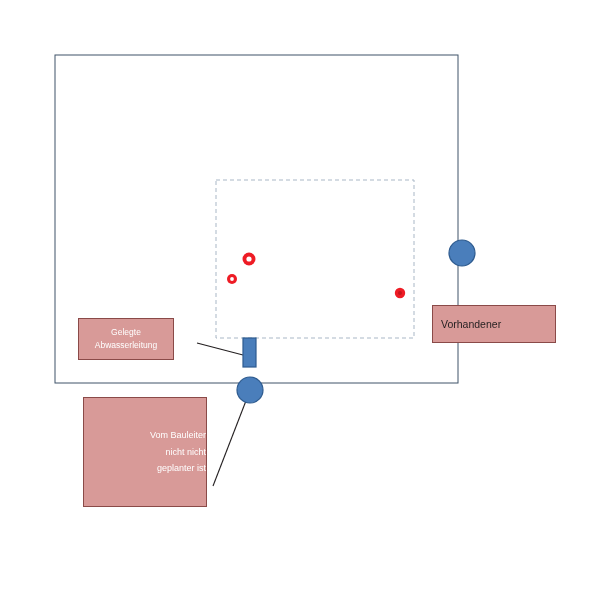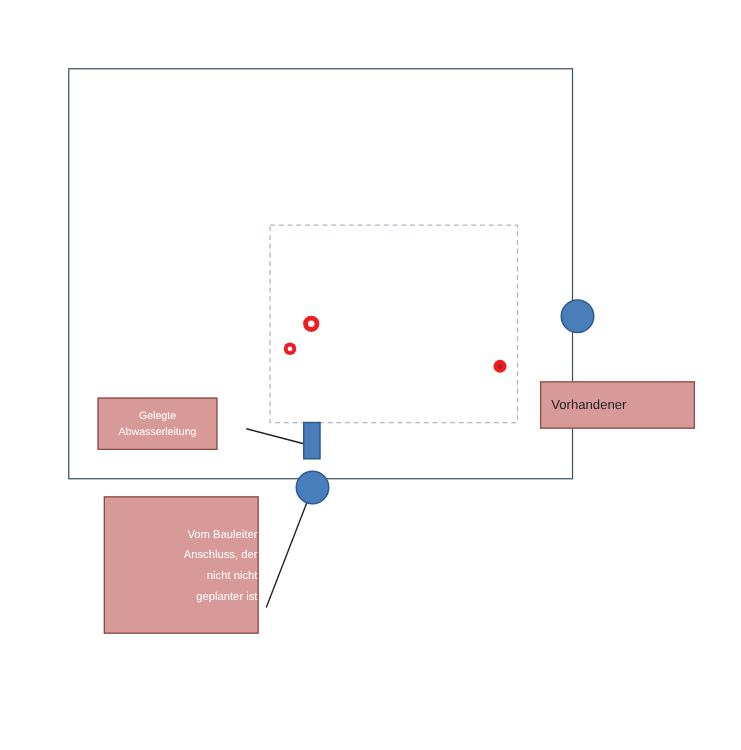"Anschluss, der" span.line { html: <span>Anschluss, der</span> -> none }
